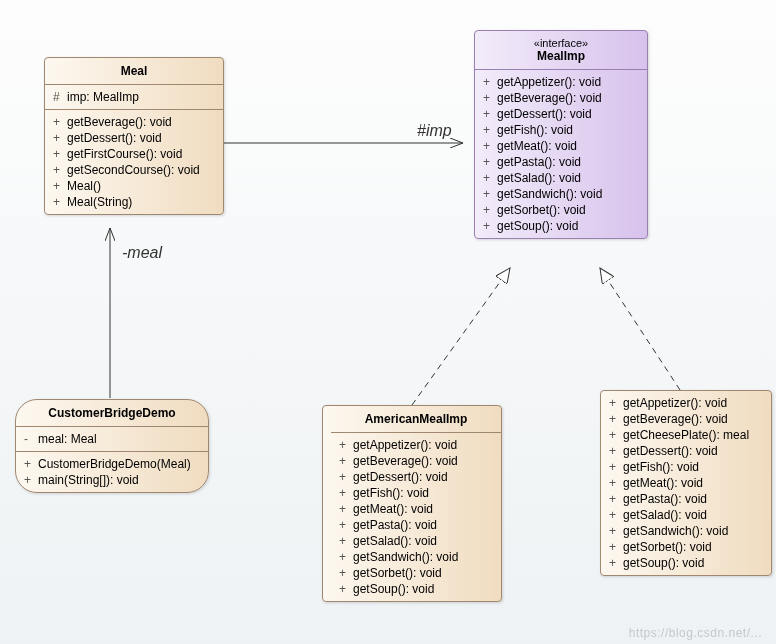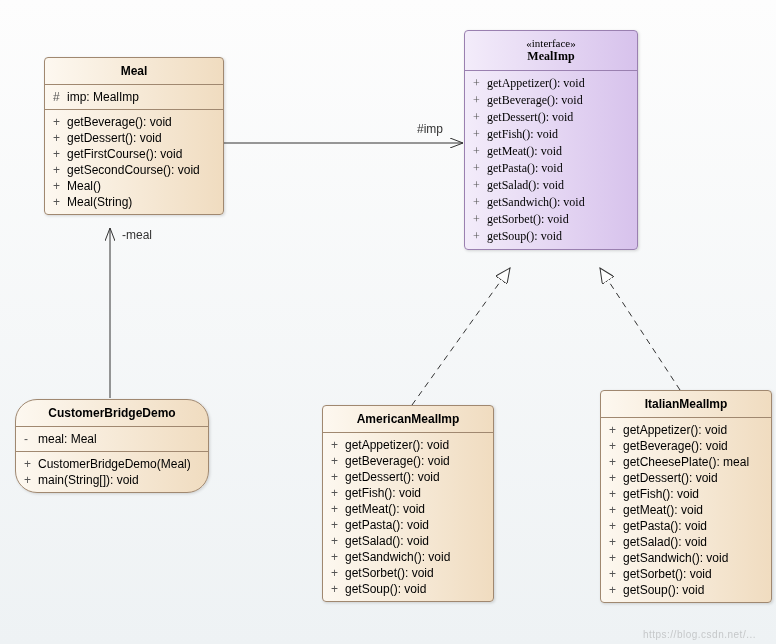"«interface»" div.uml-class { font-family: Liberation Serif, serif -> none; left: 464px -> 474px }
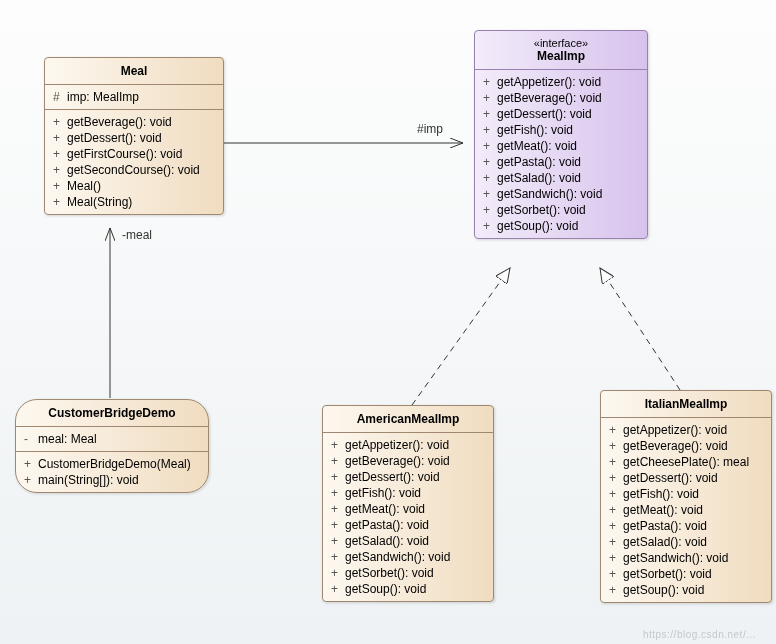"#imp" .conn-label { font-size: 12px -> 16px; font-style: none -> italic }
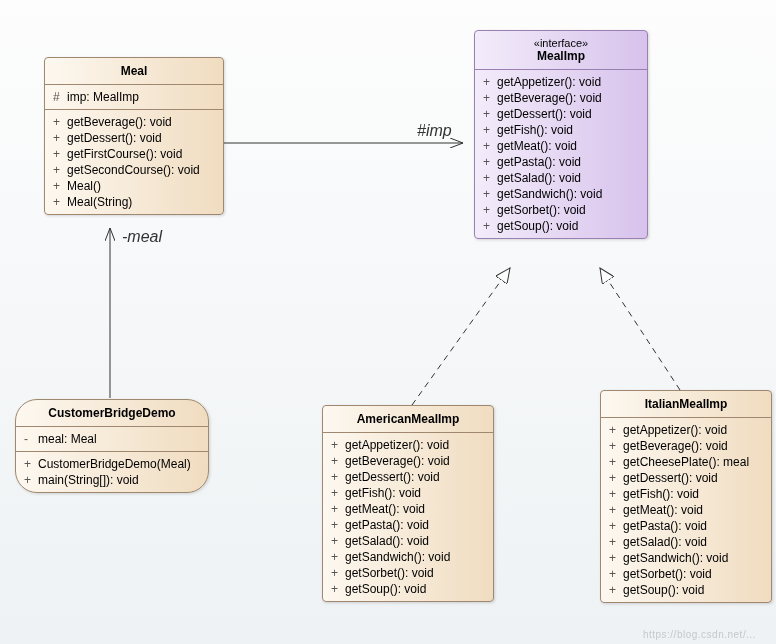"-meal" div.conn-label { top: 228px -> 244px }
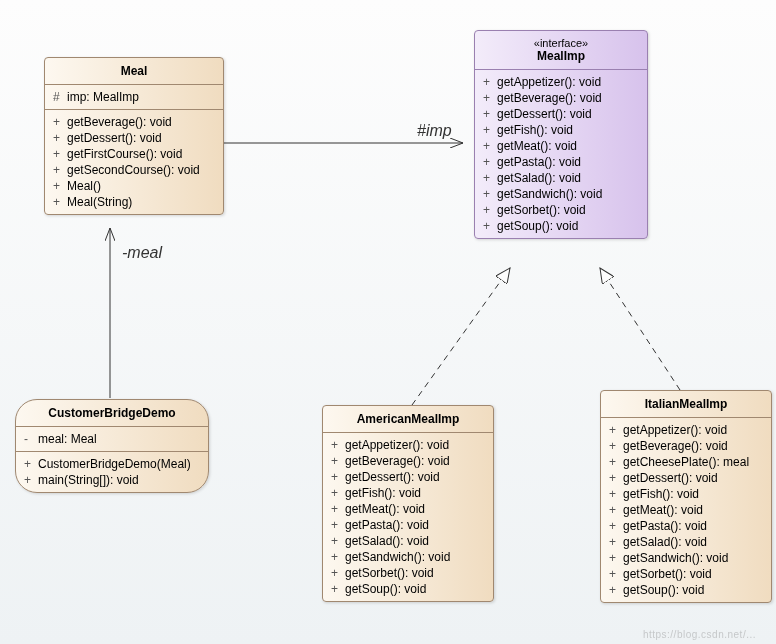"ItalianMealImp" div.uml-title { html: <div>ItalianMealImp</div> -> none }
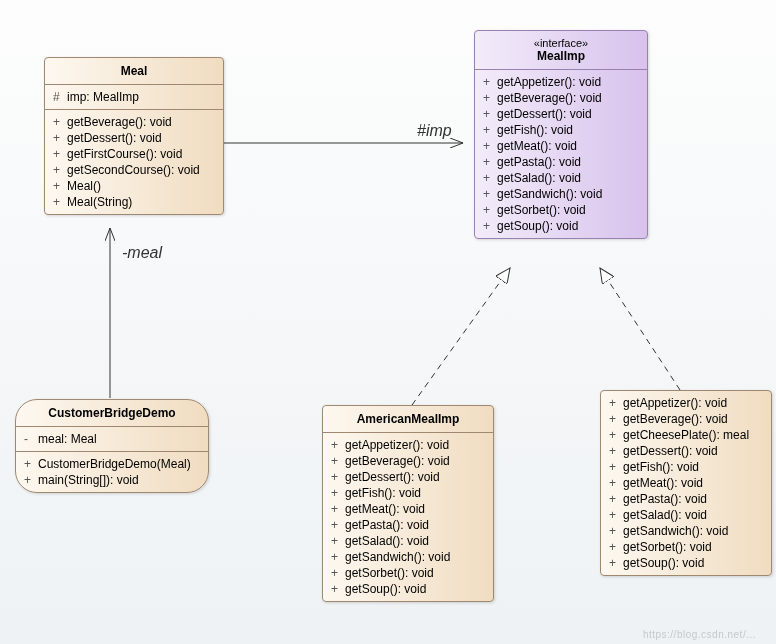"AmericanMealImp" div.uml-class { padding-left: none -> 8px }
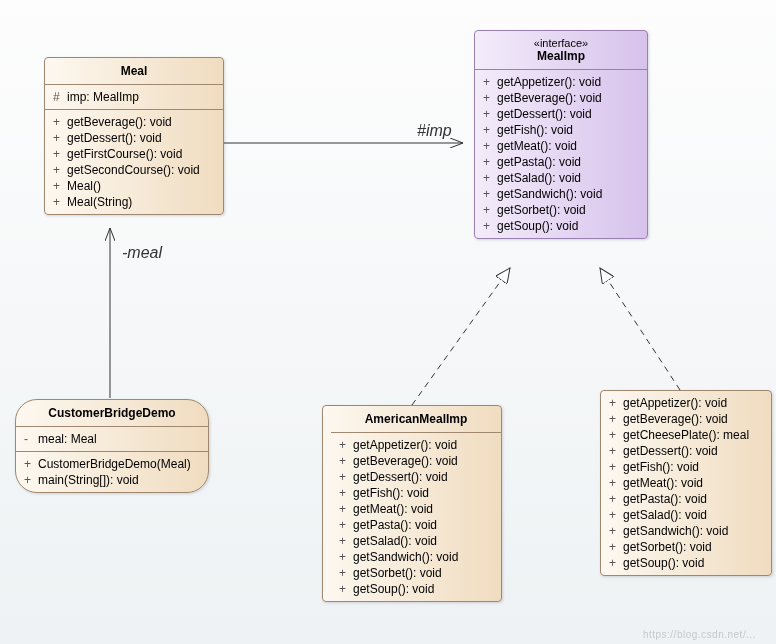"https://blog.csdn.net/..." .watermark { font-size: 10px -> 12px; right: 20px -> 14px }
